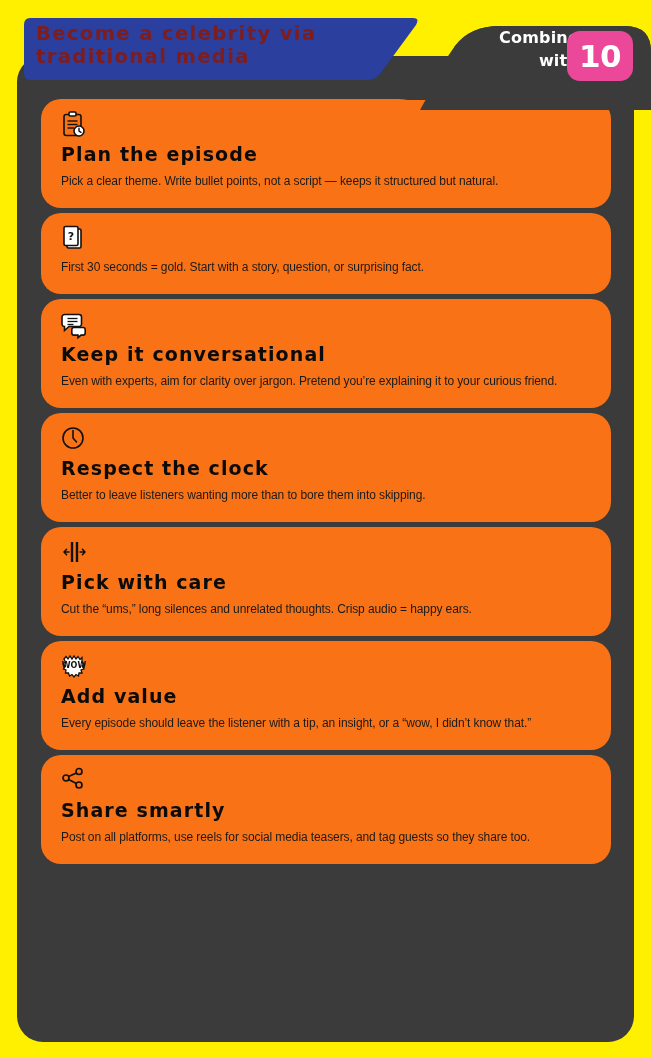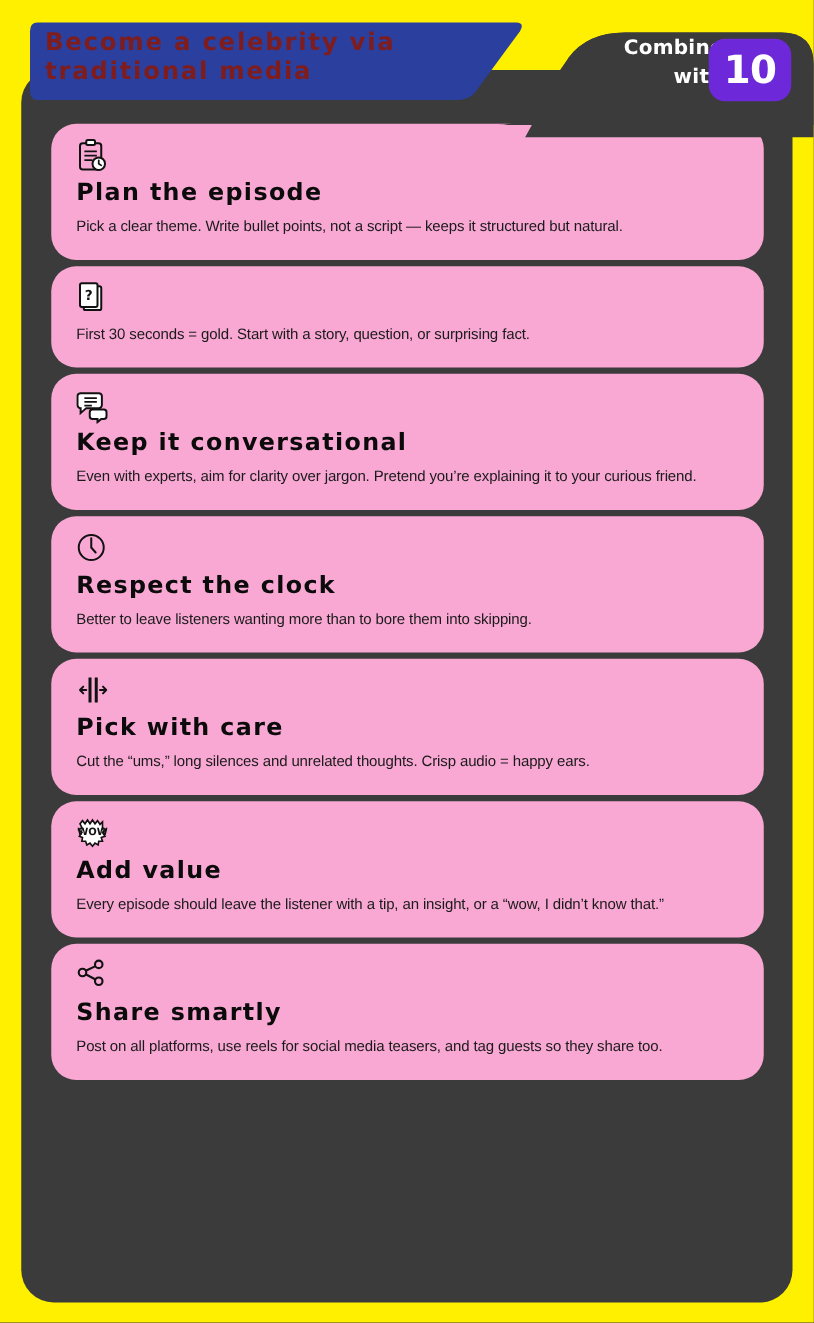"10" #combine-badge { background: #6d28d9 -> #ec4899 }
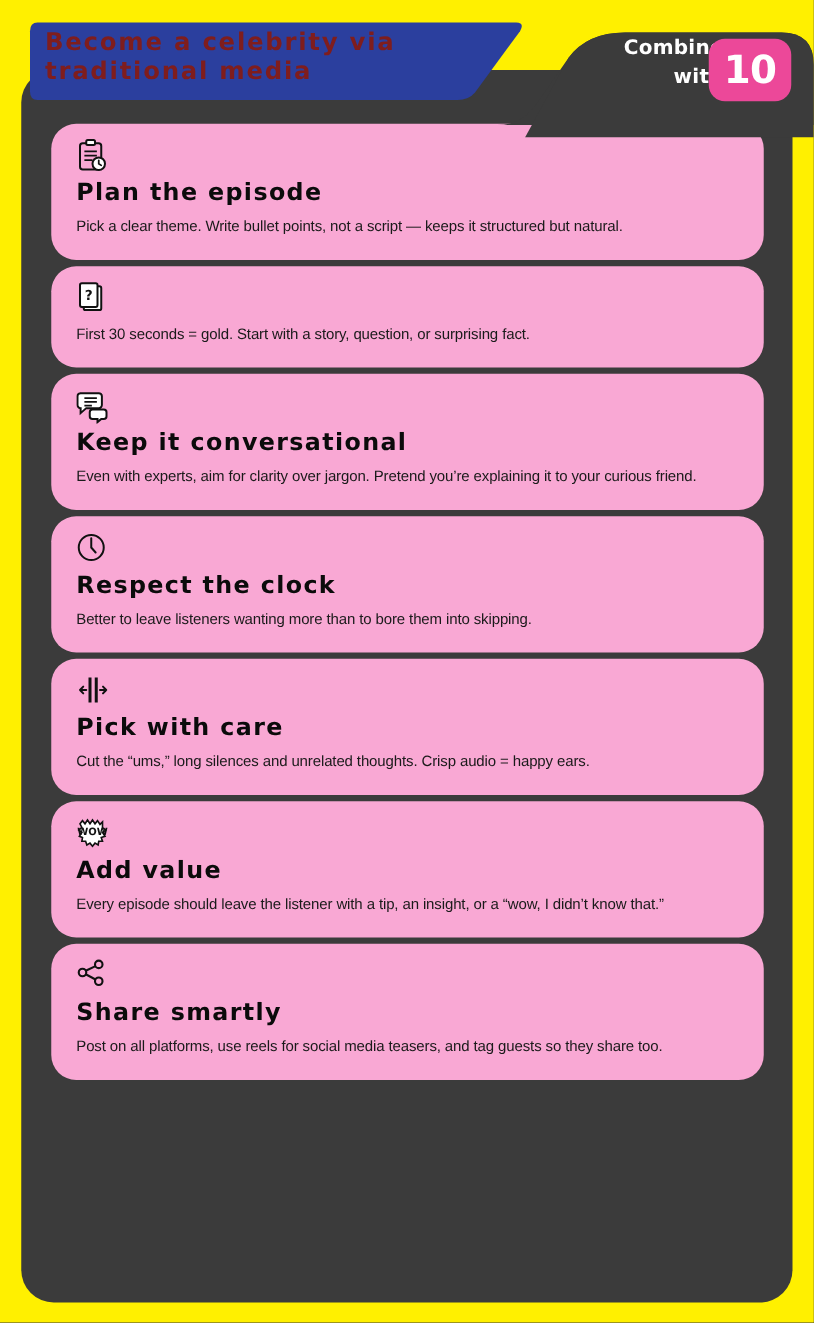"Plan the episode" .card { background: #f9a8d4 -> #f97316 }
